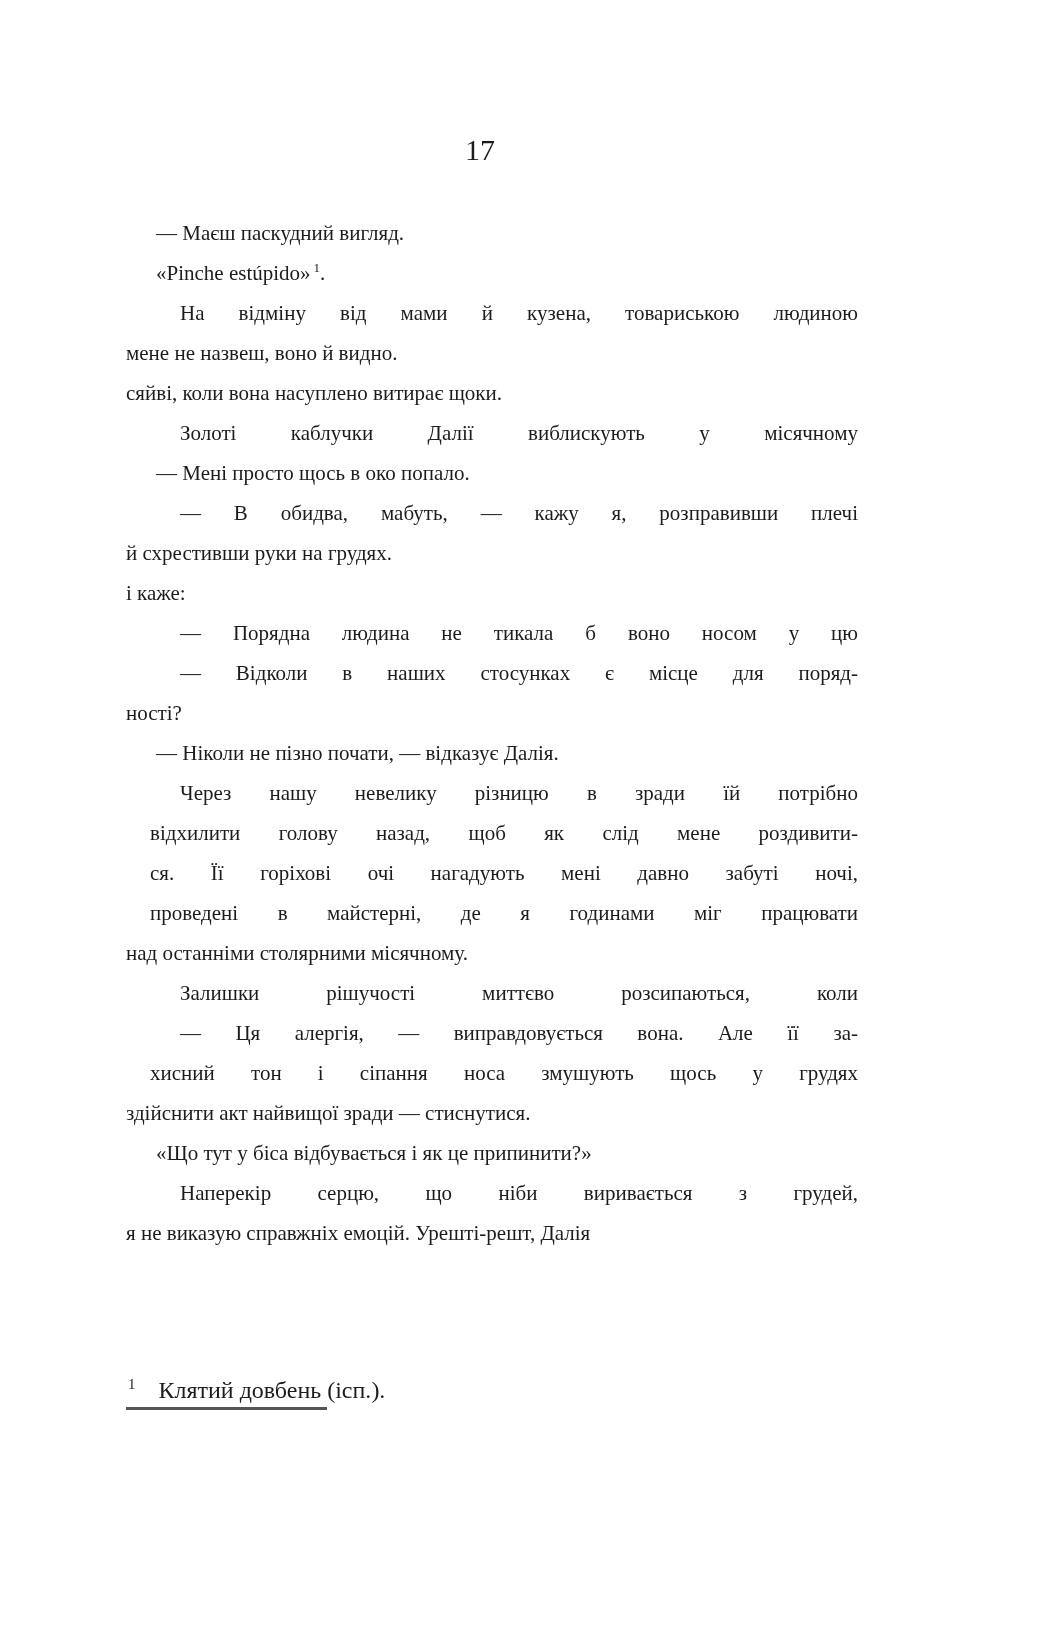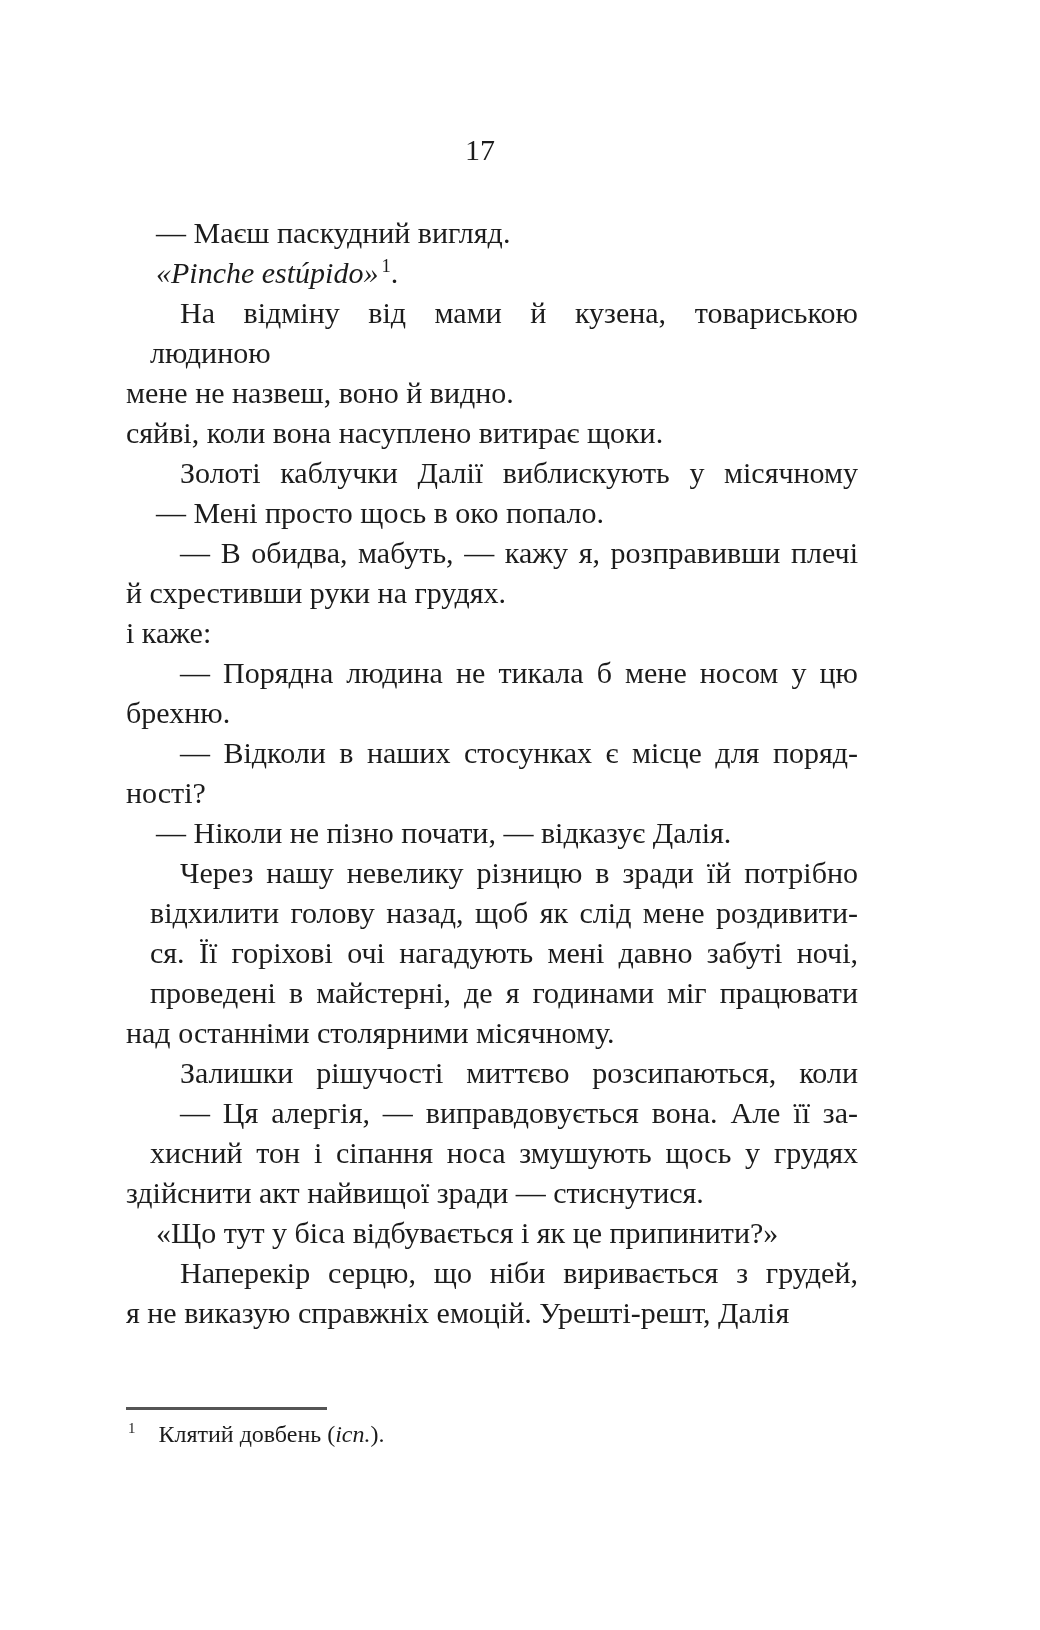"— Маєш паскудний вигляд." .text-block { font-size: 30px -> 21px }
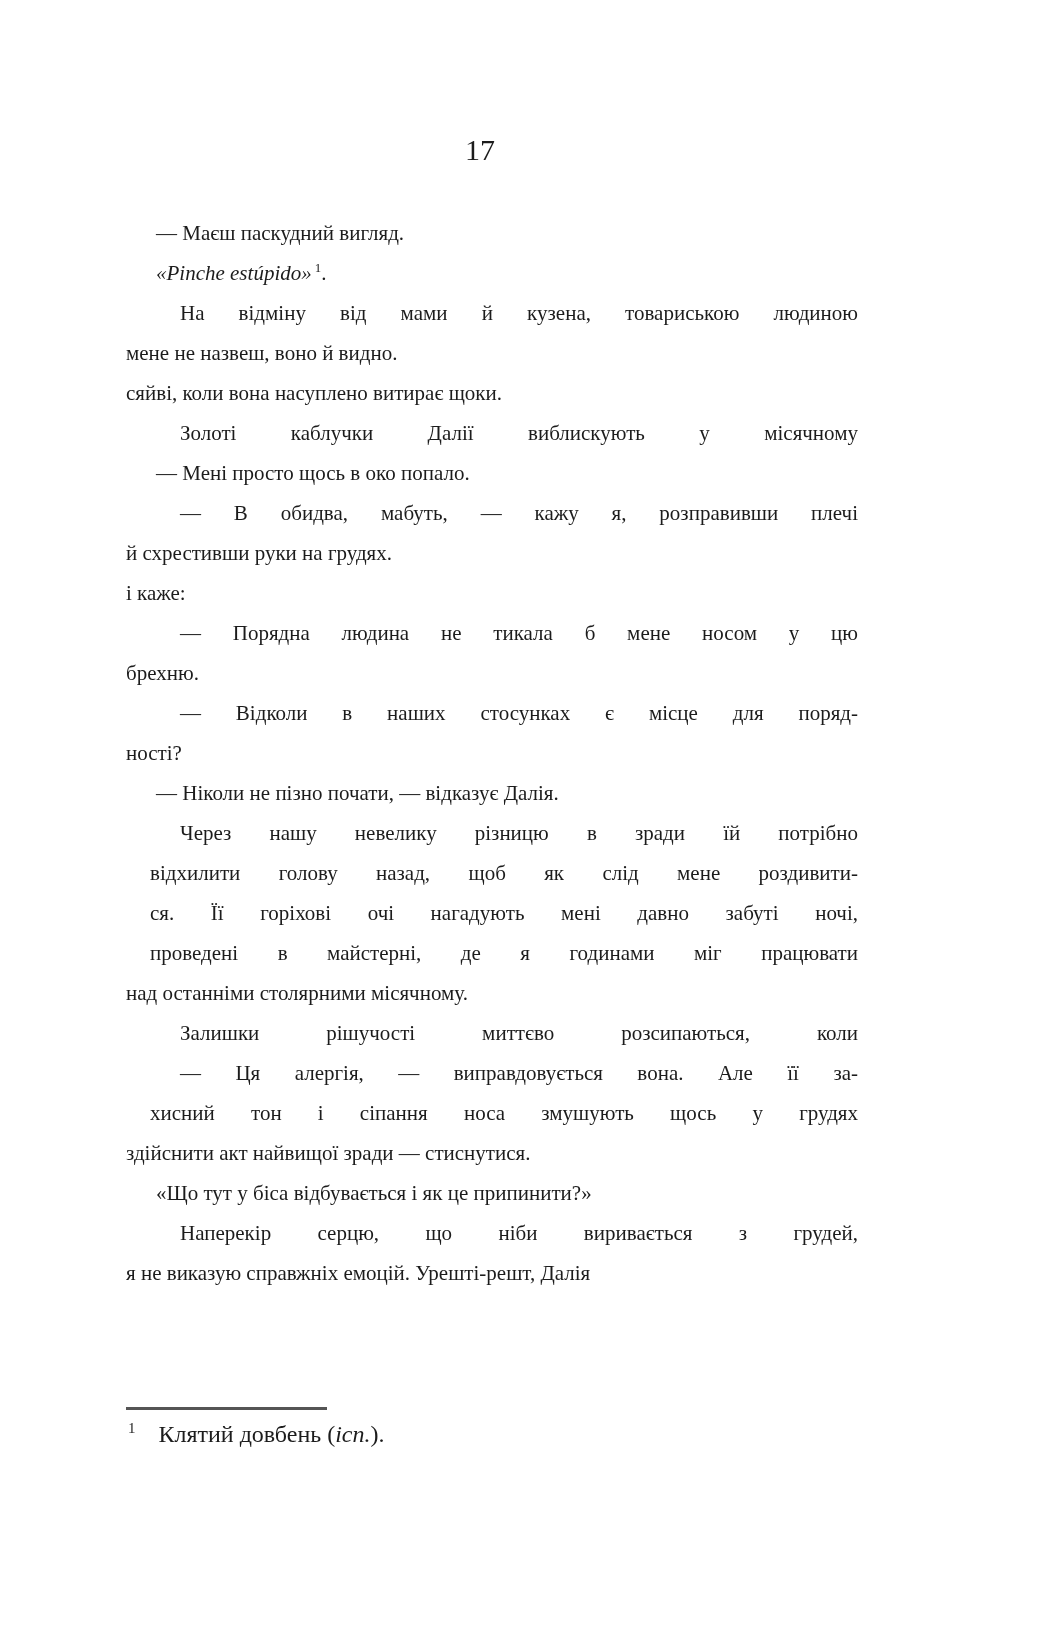"«Pinche estúpido»" .it { font-style: italic -> none }
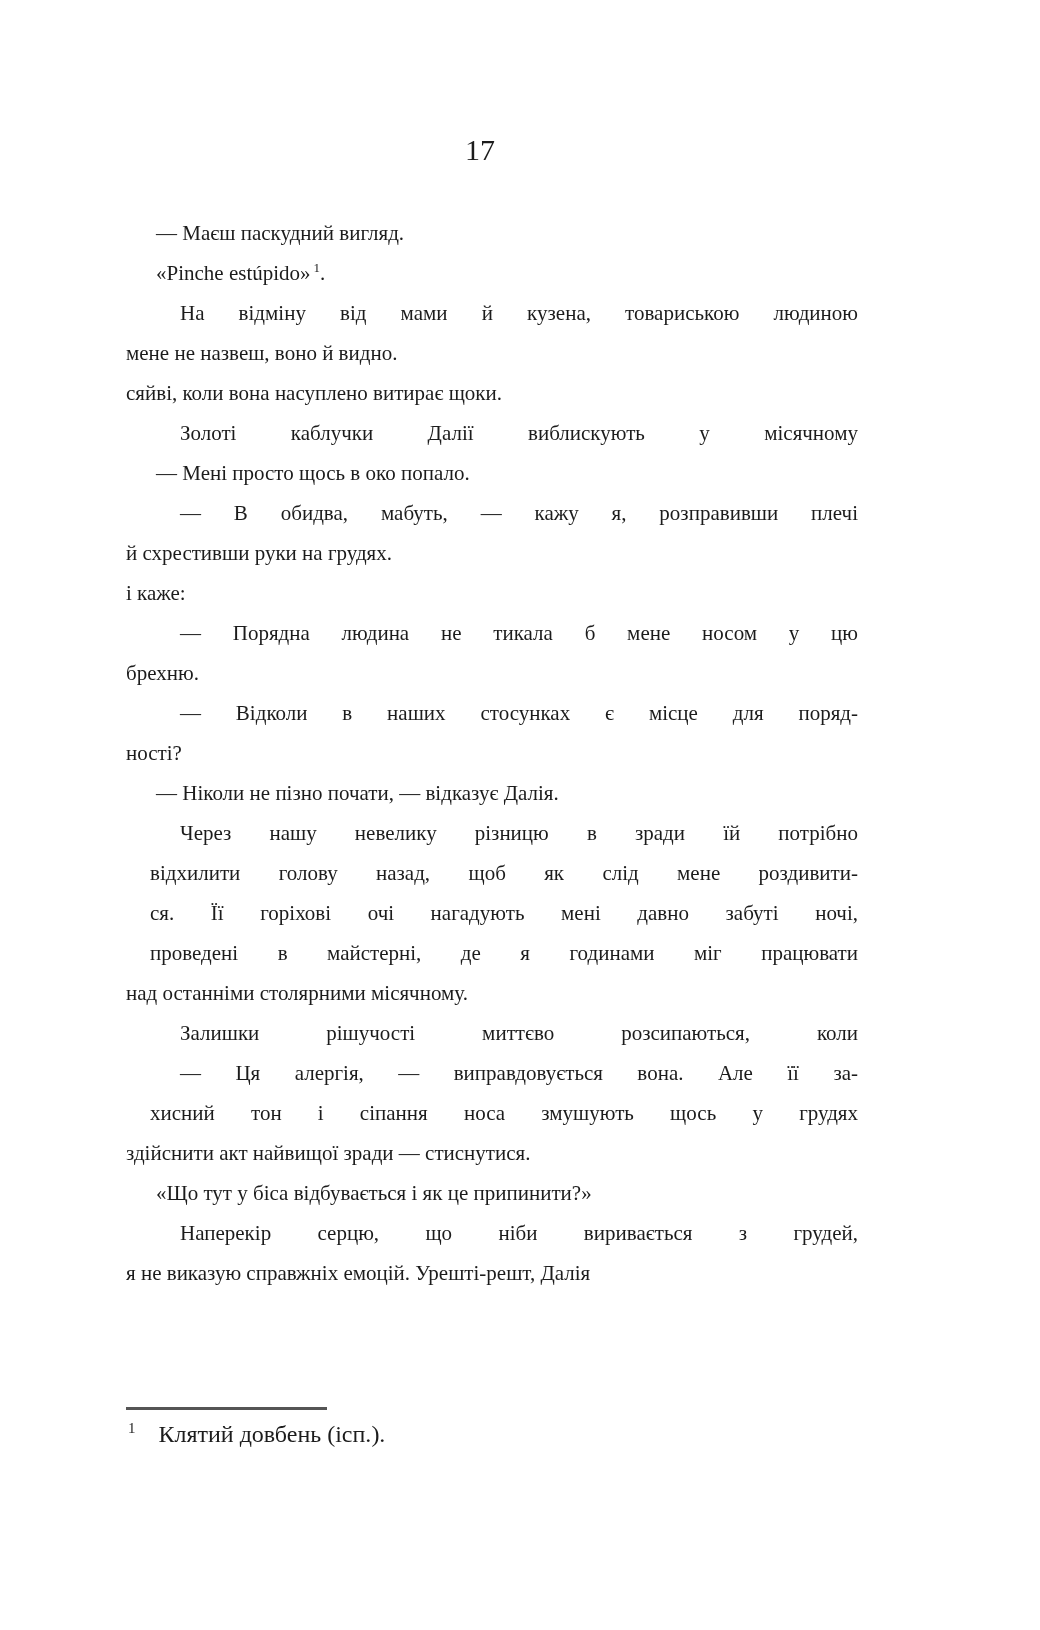"— Порядна людина не тикала" span { text: мене -> воно }
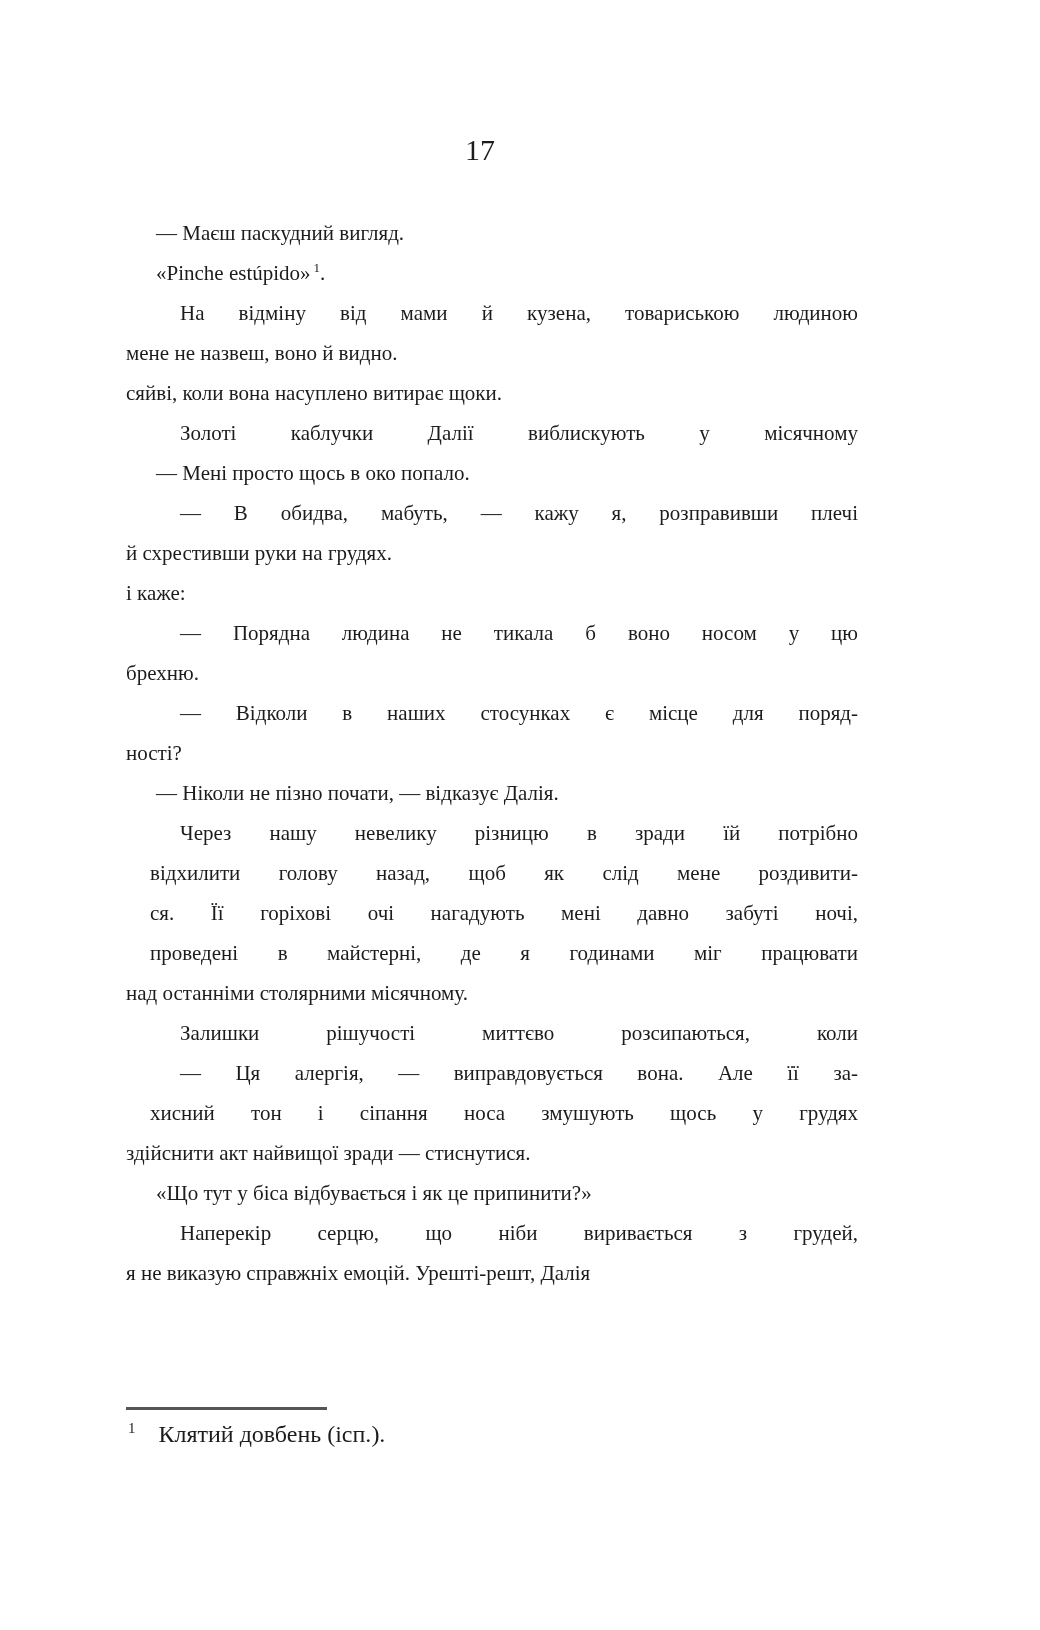"брехню." div.line { html: <div><span>брехню.</span></div> -> none }
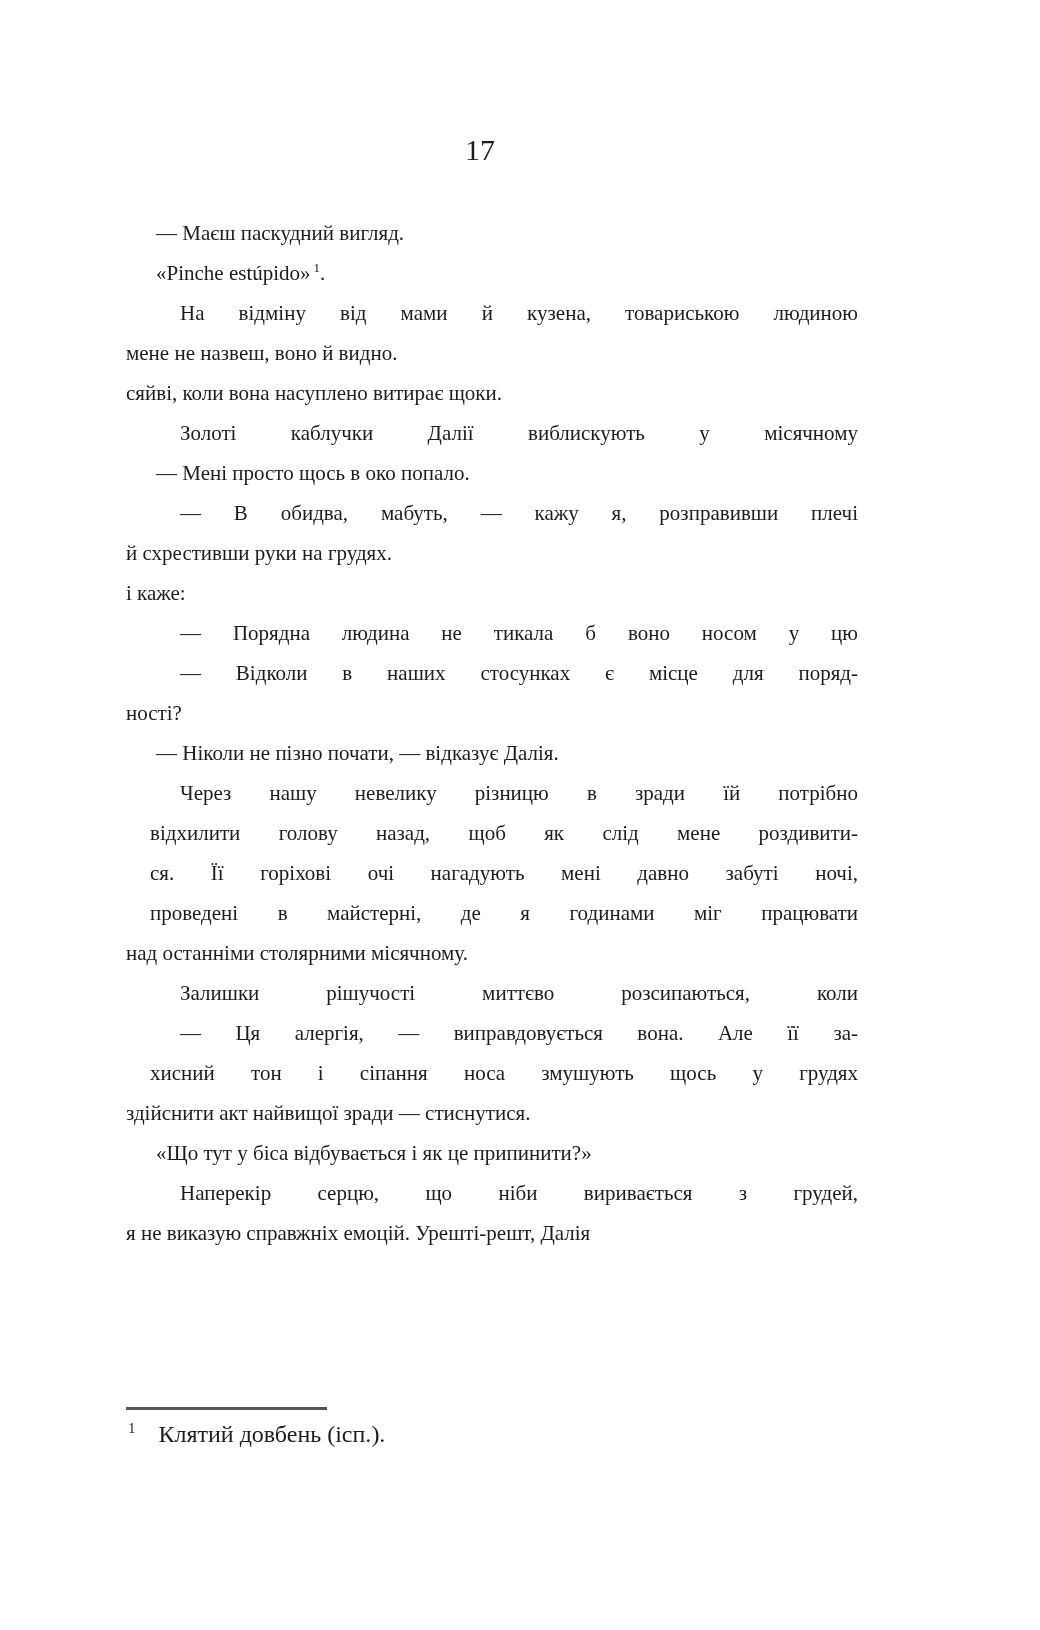"1 Клятий довбень (ісп.)." .footnote { top: 1419px -> 1375px }
